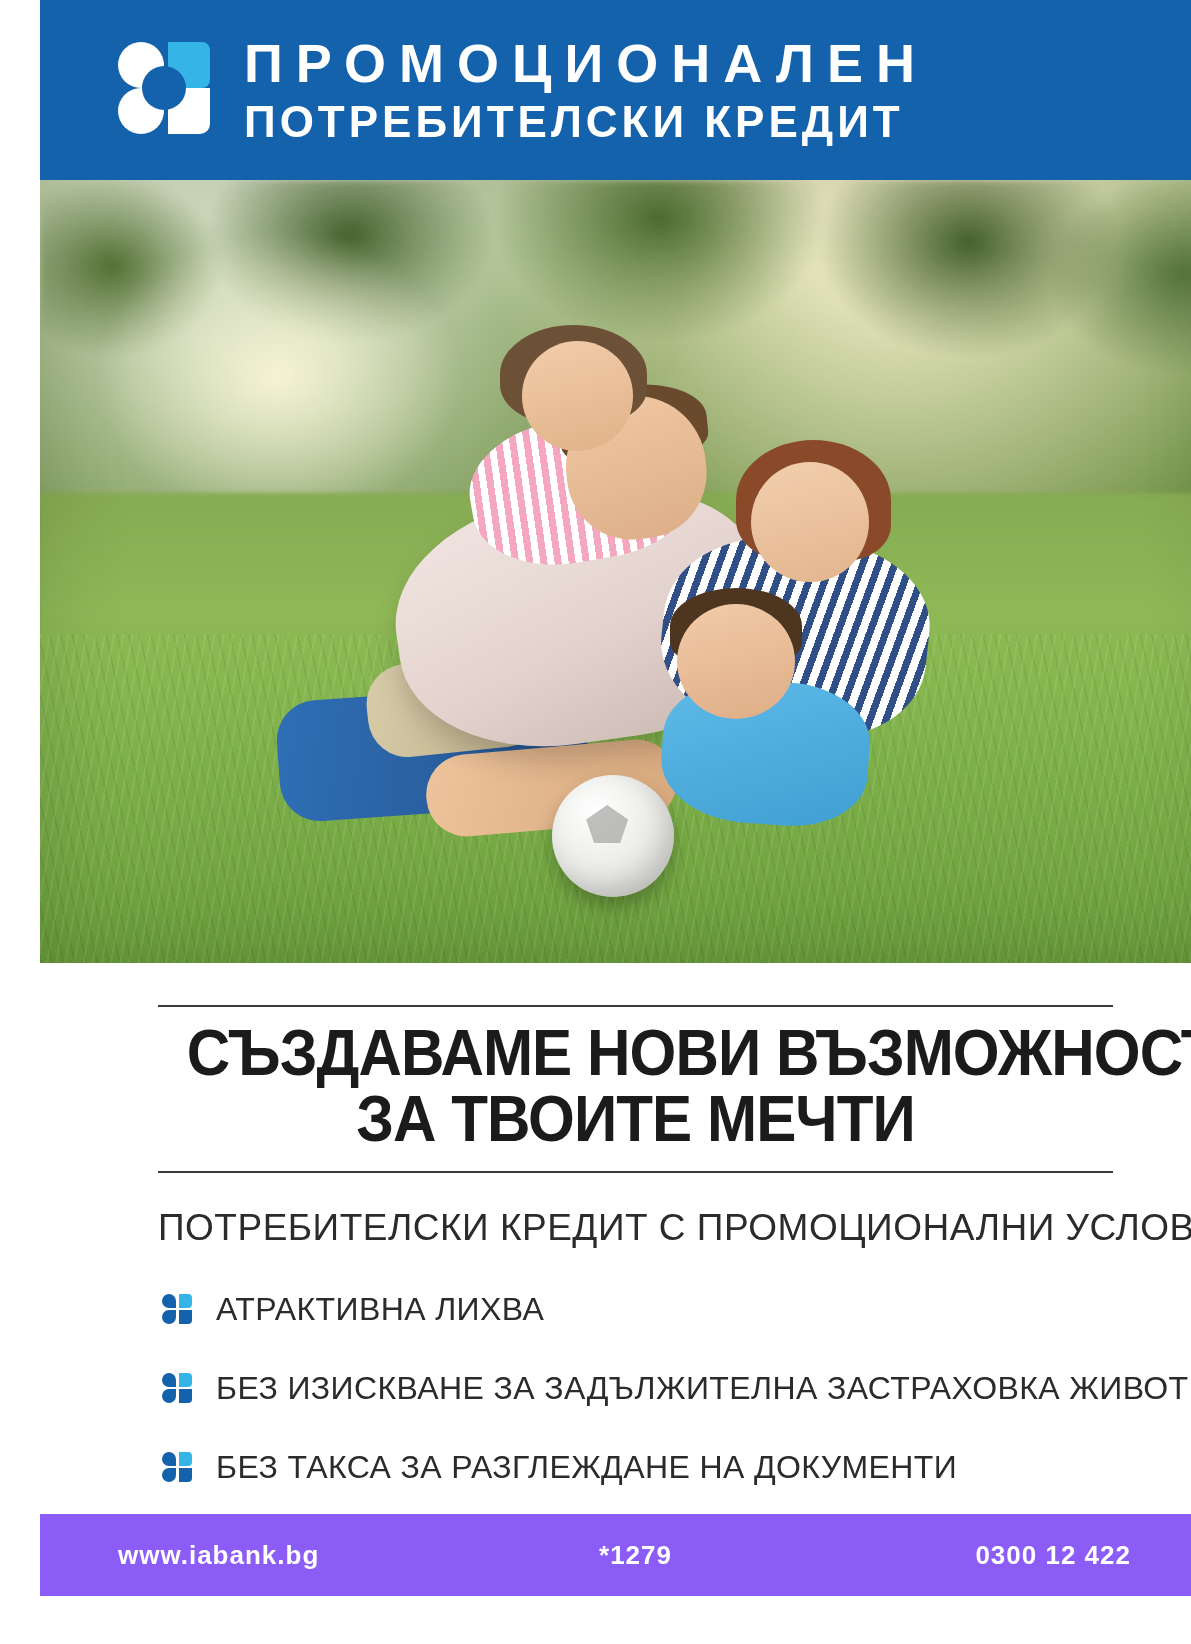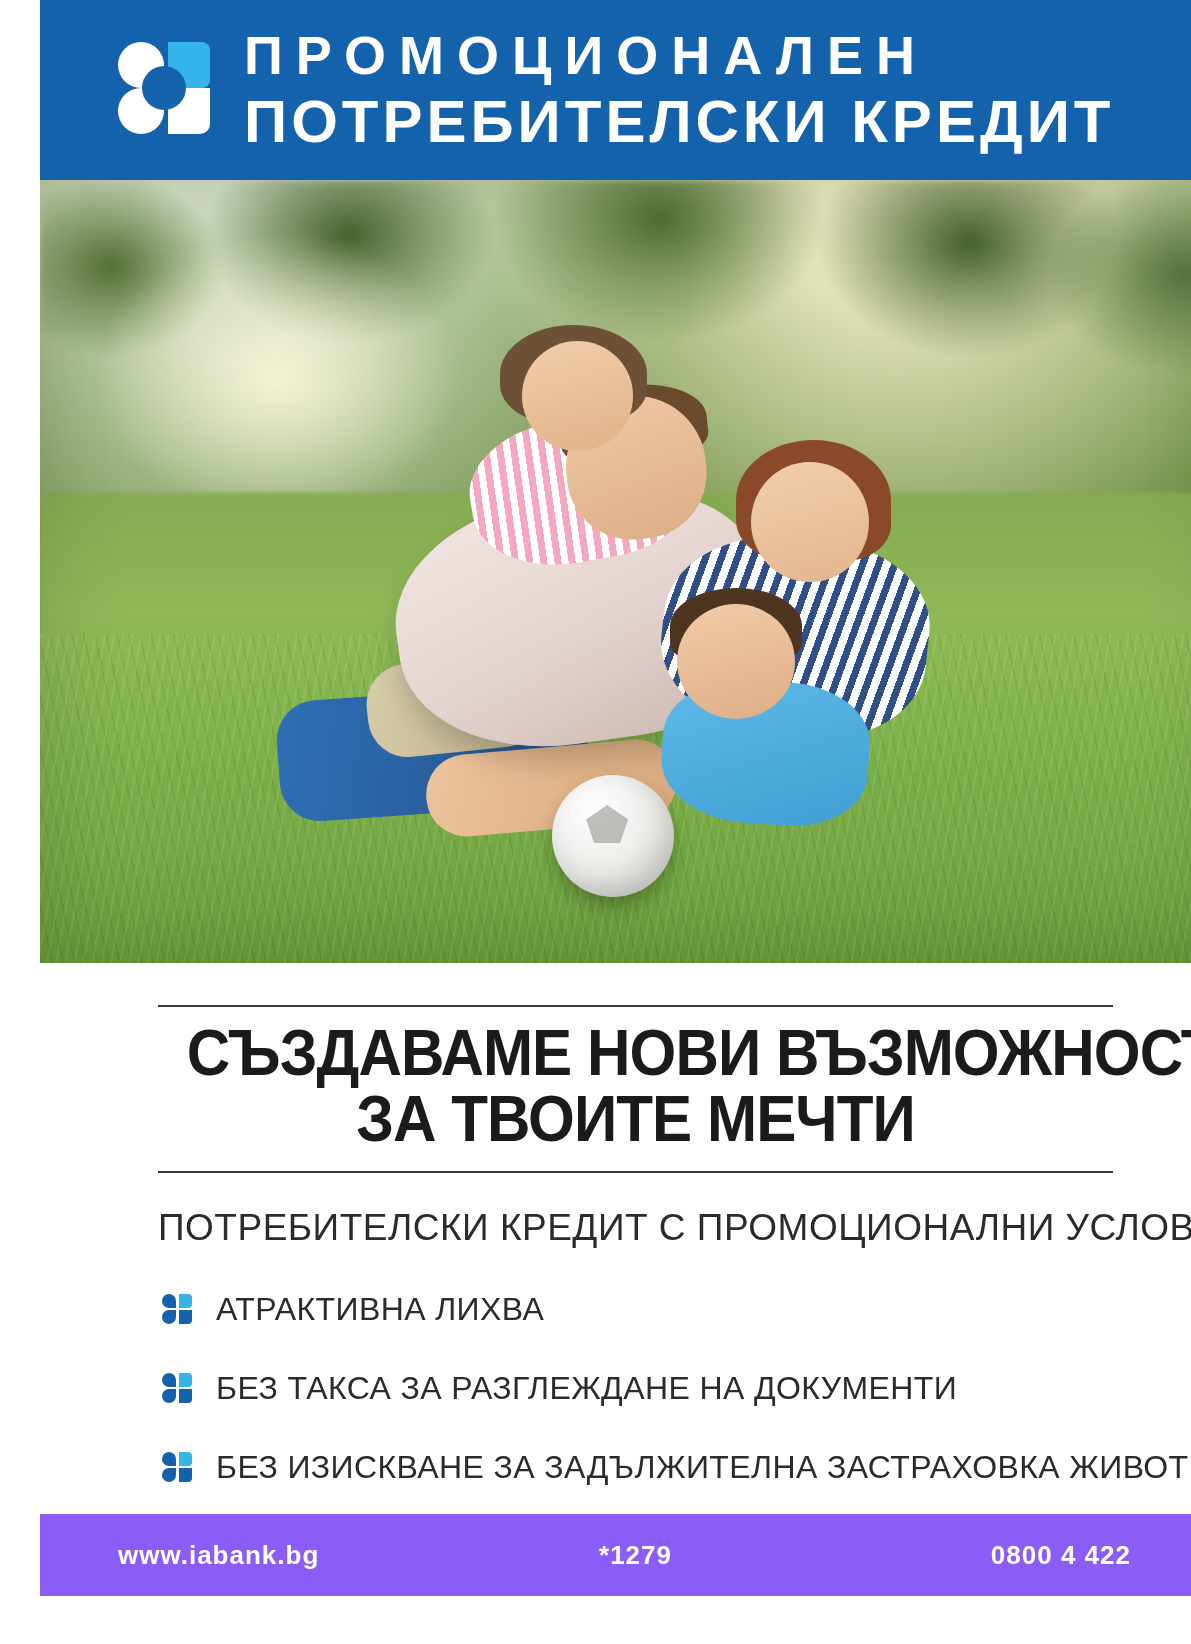"ПОТРЕБИТЕЛСКИ КРЕДИТ" .header-line2 { font-size: 60px -> 44px }
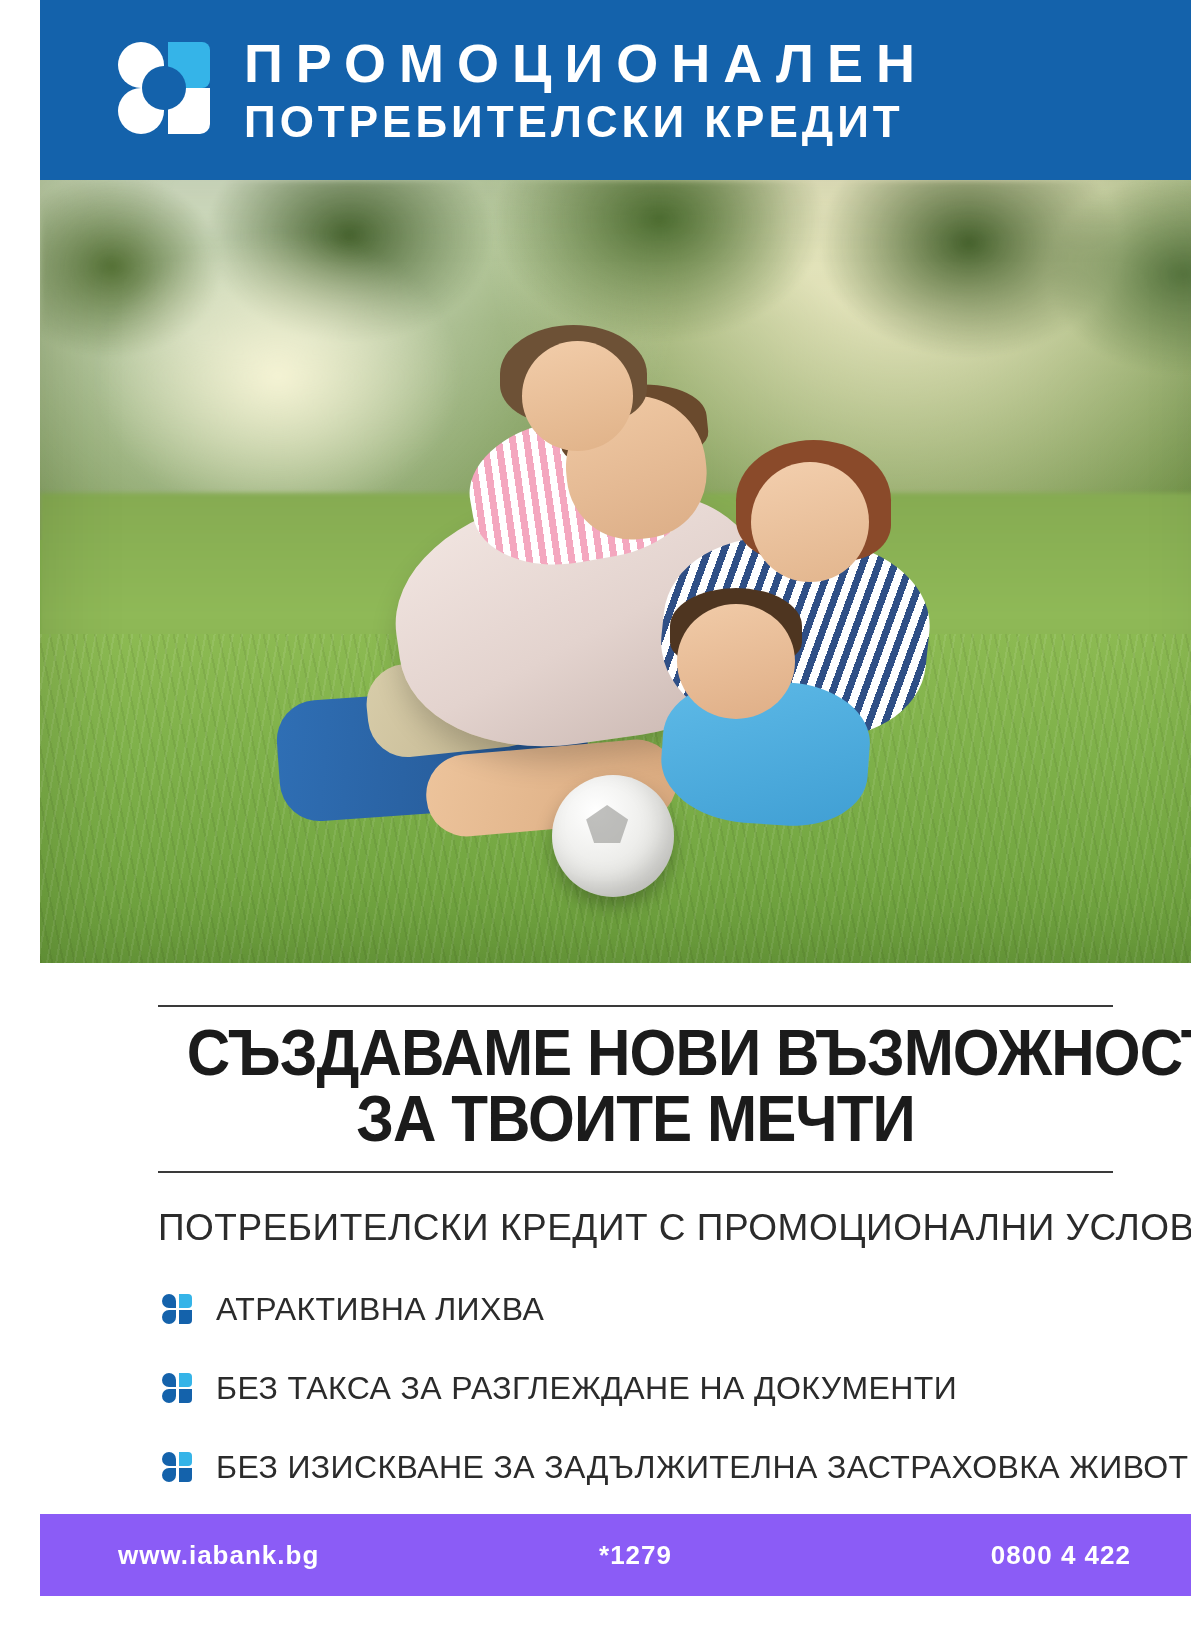"БЕЗ ТАКСА ЗА РАЗГЛЕЖДАНЕ НА" li.bullet { order: before "БЕЗ ИЗИСКВАНЕ ЗА ЗАДЪЛЖИТЕЛНА" -> after "БЕЗ ИЗИСКВАНЕ ЗА ЗАДЪЛЖИТЕЛНА" }
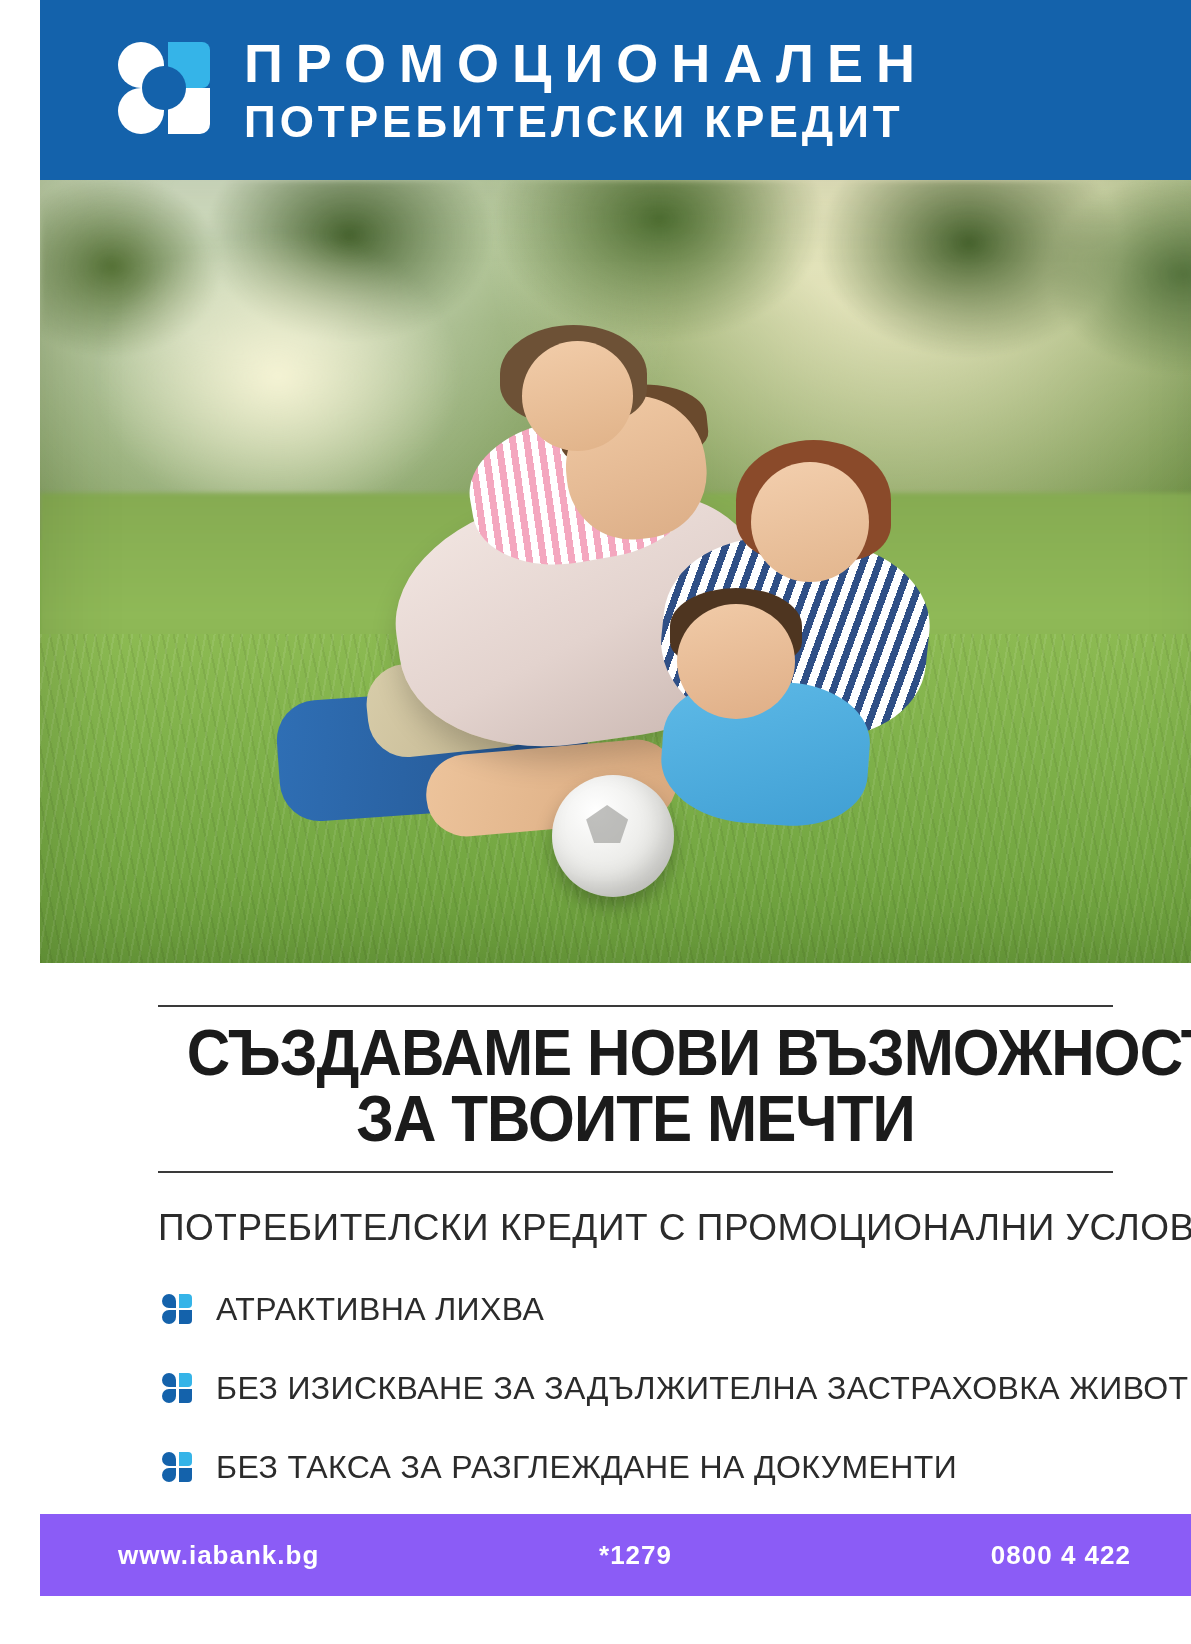"0800 4 422" span.footer-right { text: 0800 4 422 -> 0300 12 422 }
